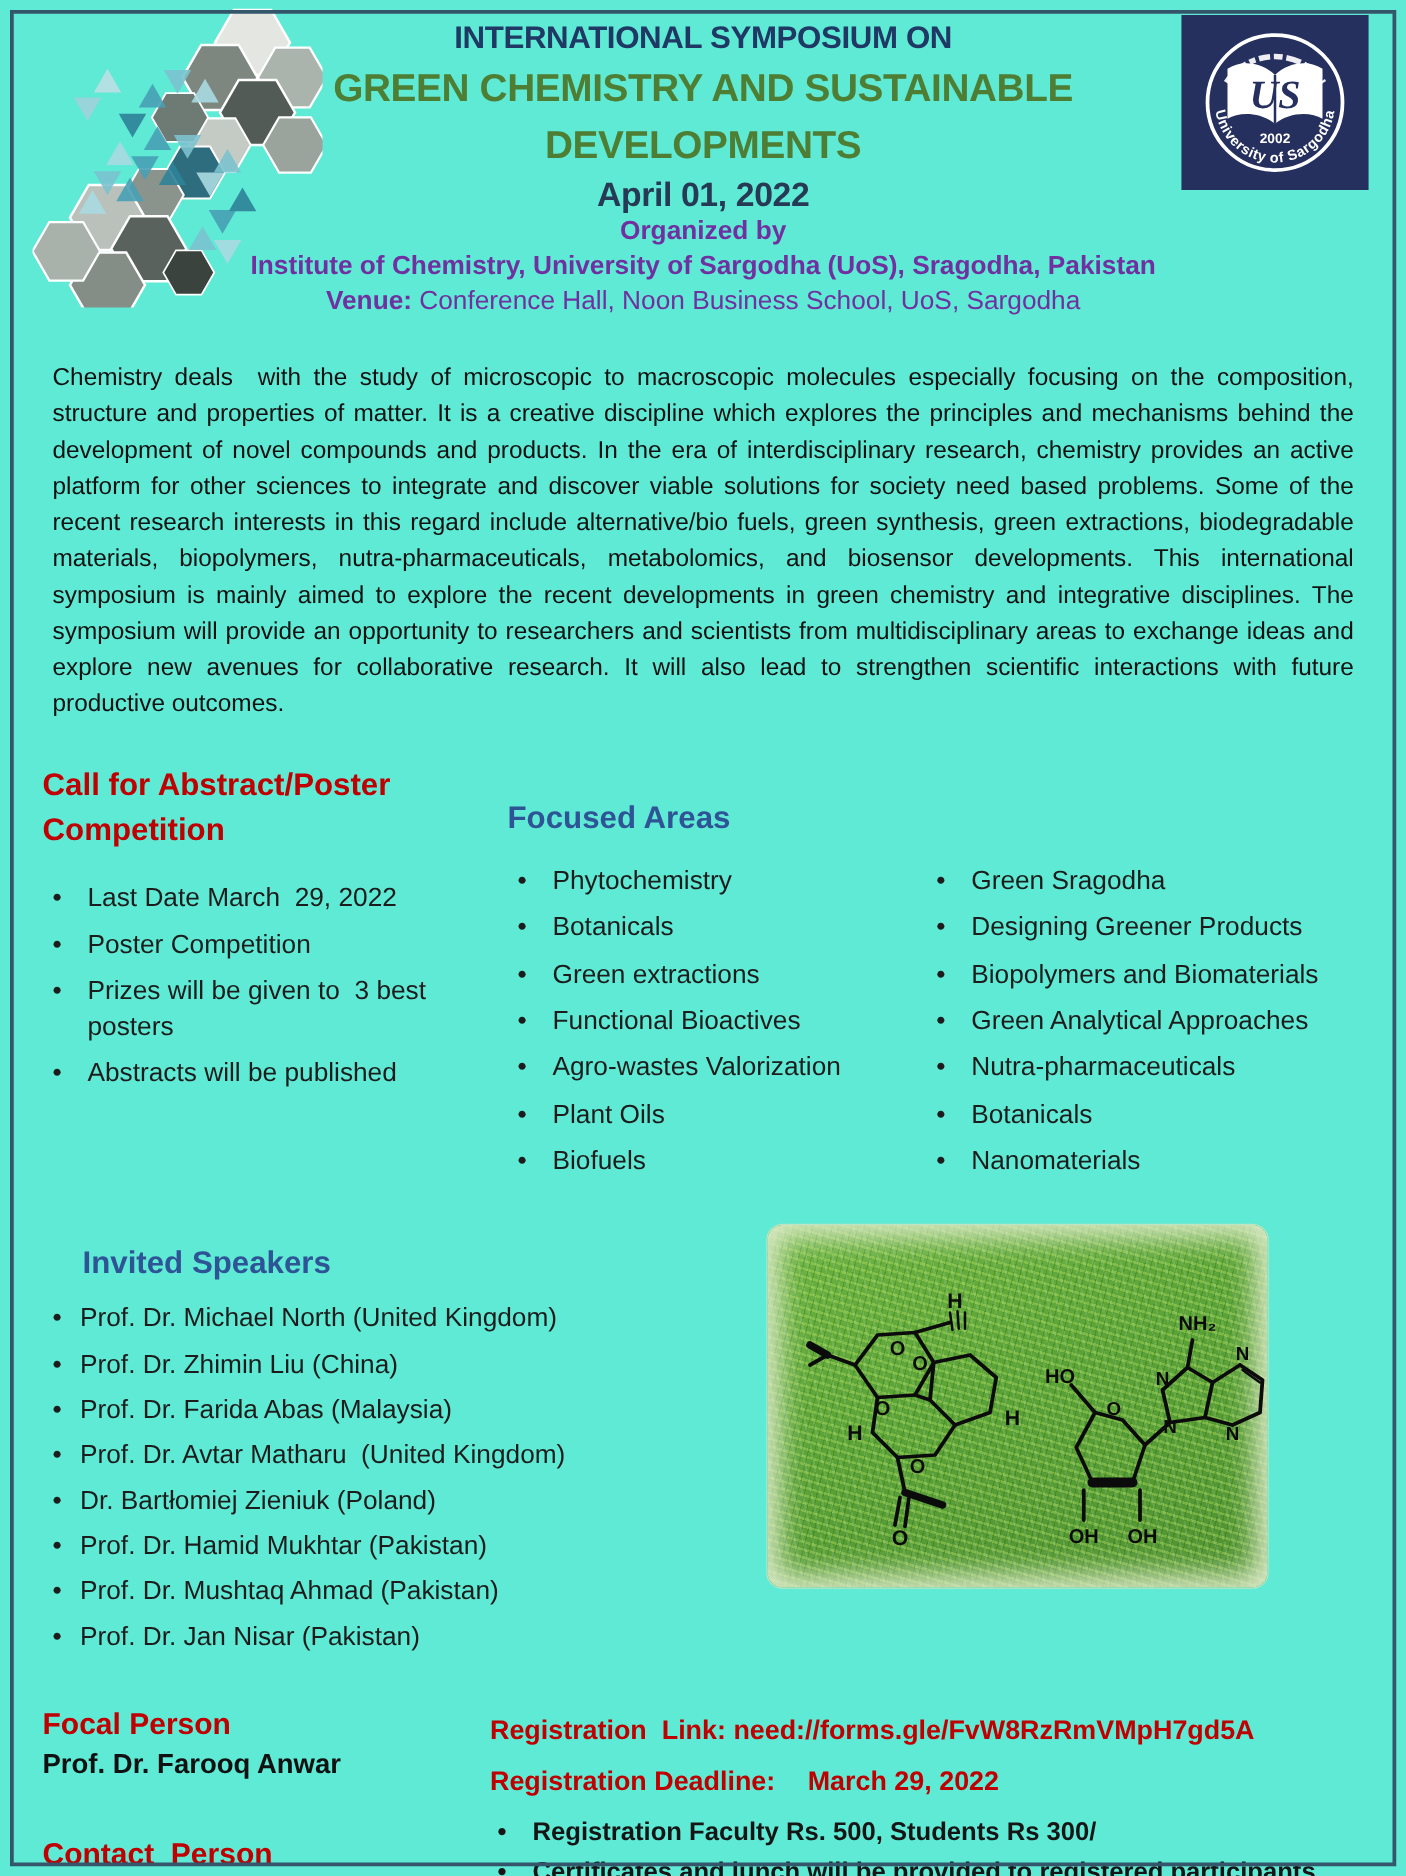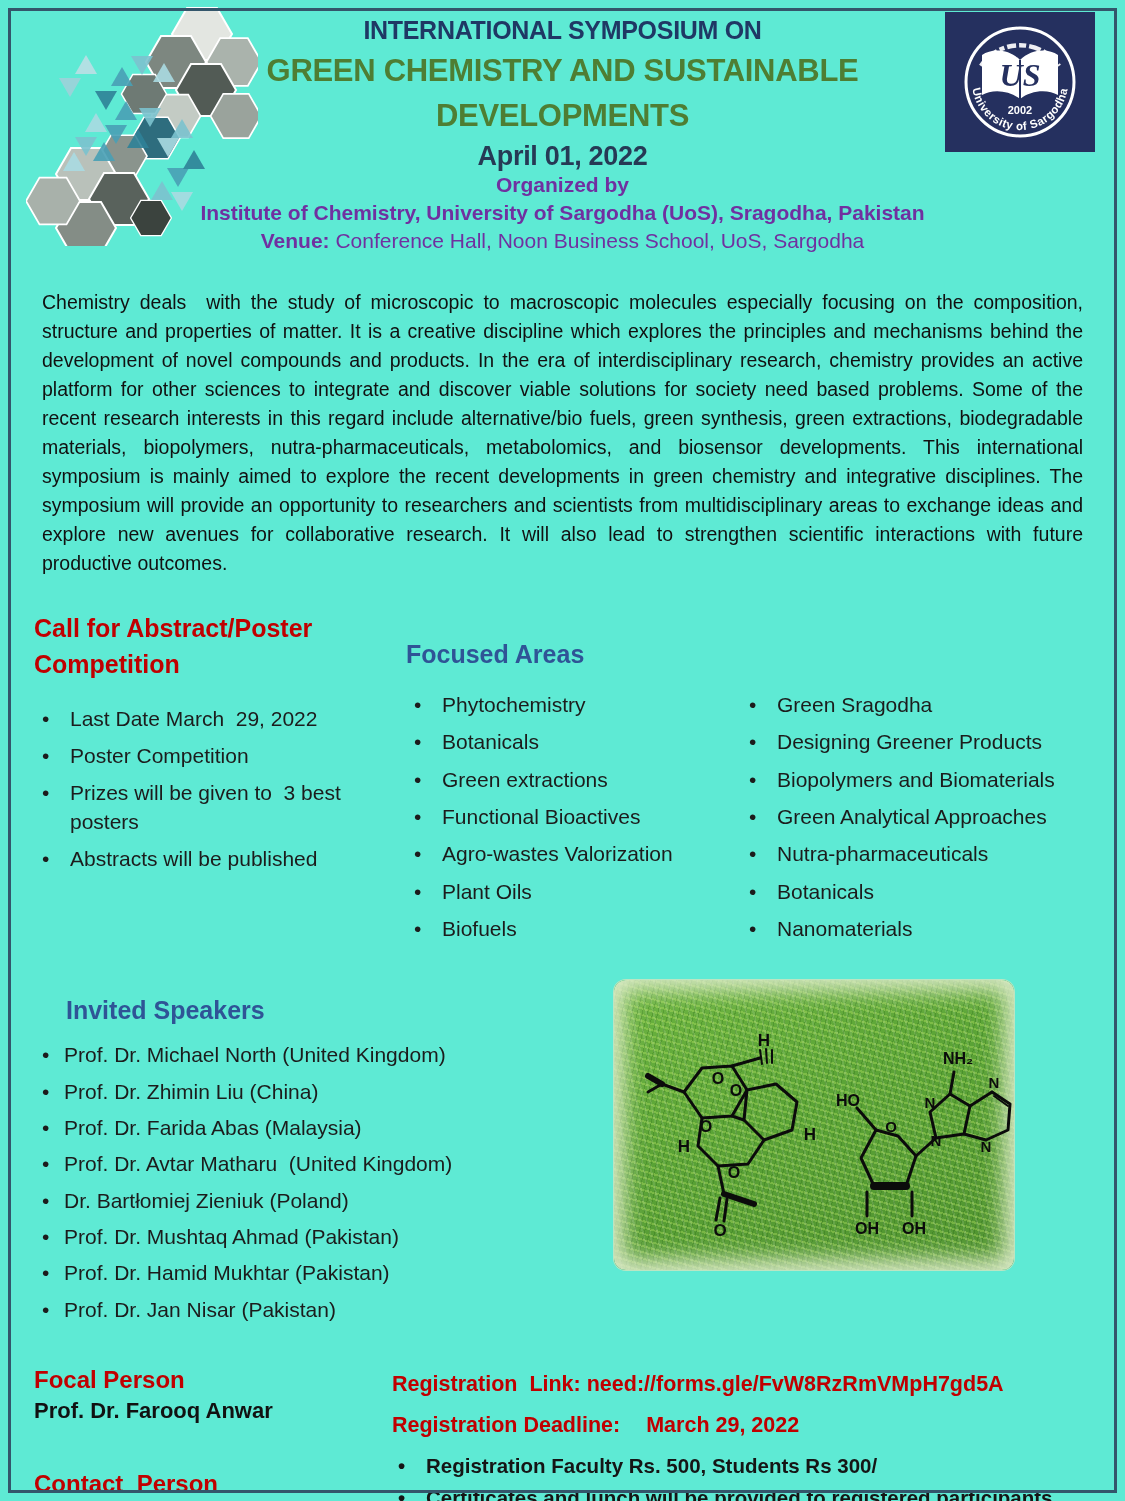"Prof. Dr. Mushtaq Ahmad (Pakistan)" li { order: before "Prof. Dr. Hamid Mukhtar (Pakistan)" -> after "Prof. Dr. Hamid Mukhtar (Pakistan)" }
